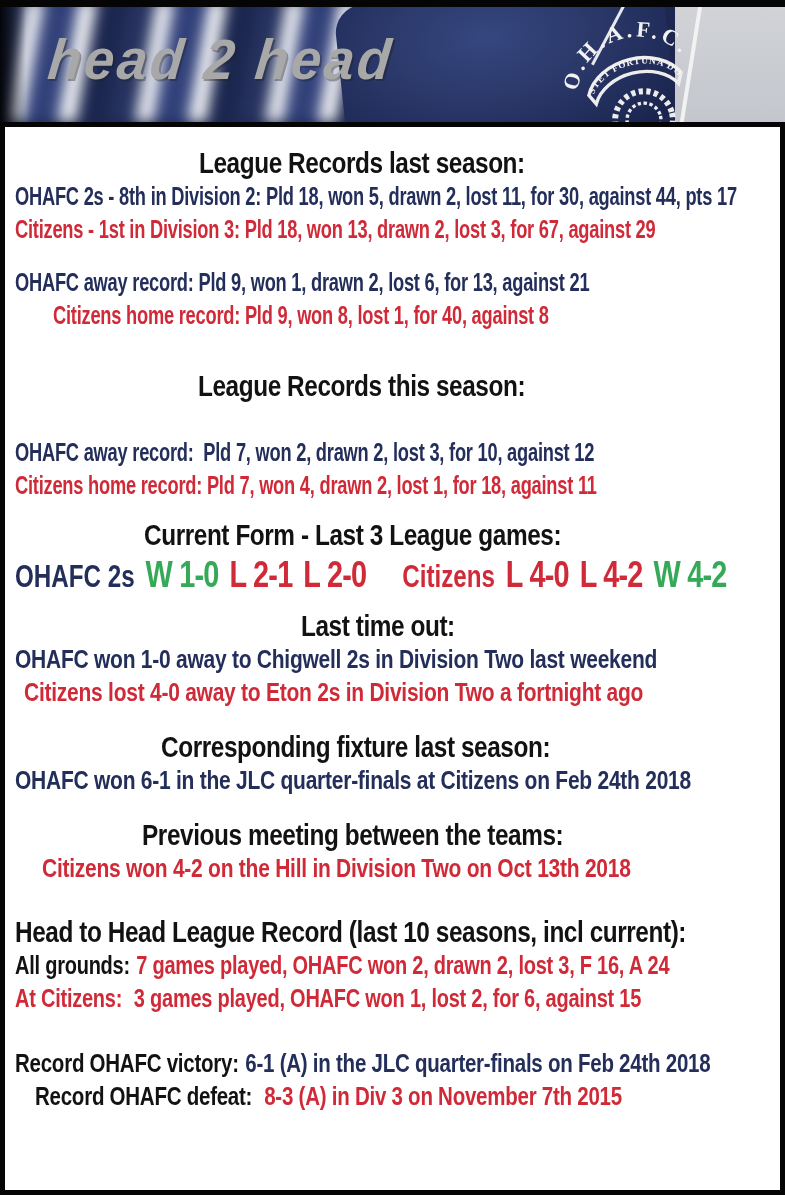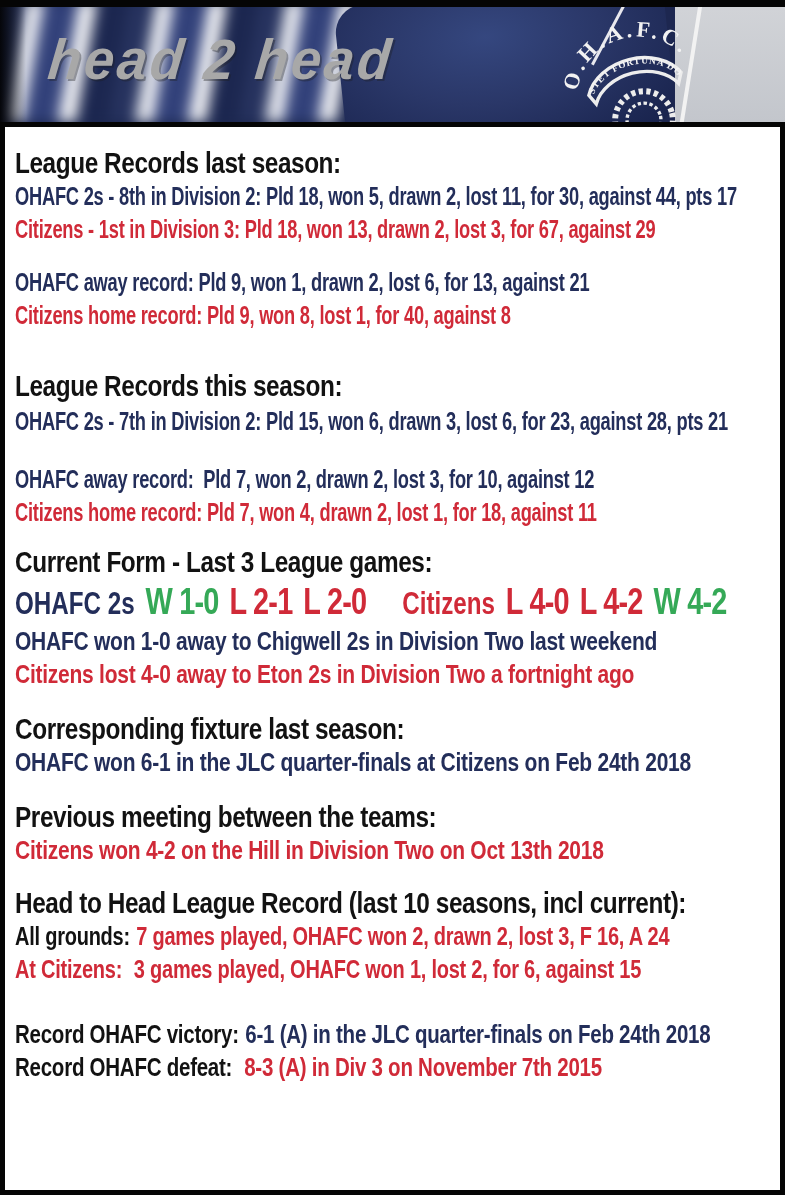"League Records last season:" .line { text-align: none -> center }
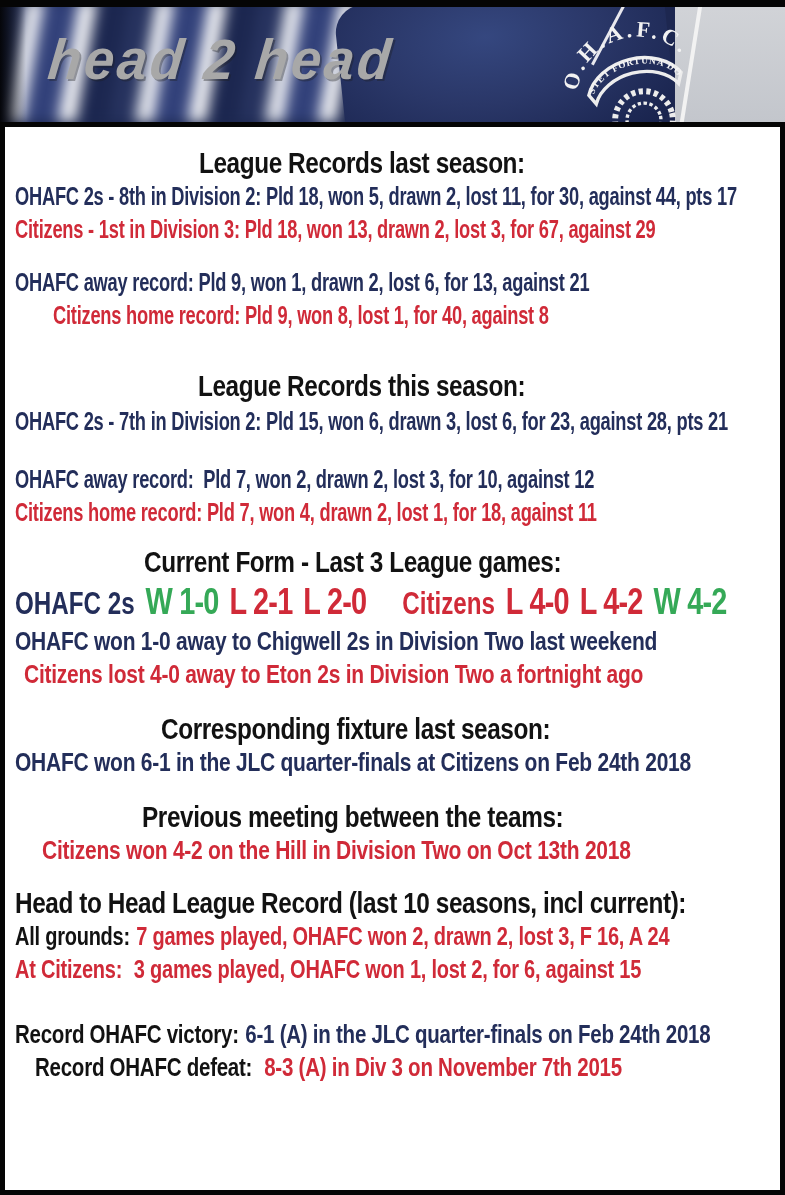"OHAFC 2s - 7th in" div.line { html: <div> <span>OHAFC 2s - 7th in Division 2: Pld 15, won 6, drawn 3, lost 6, for 23, against 28, pts 21</span> </div> -> none }
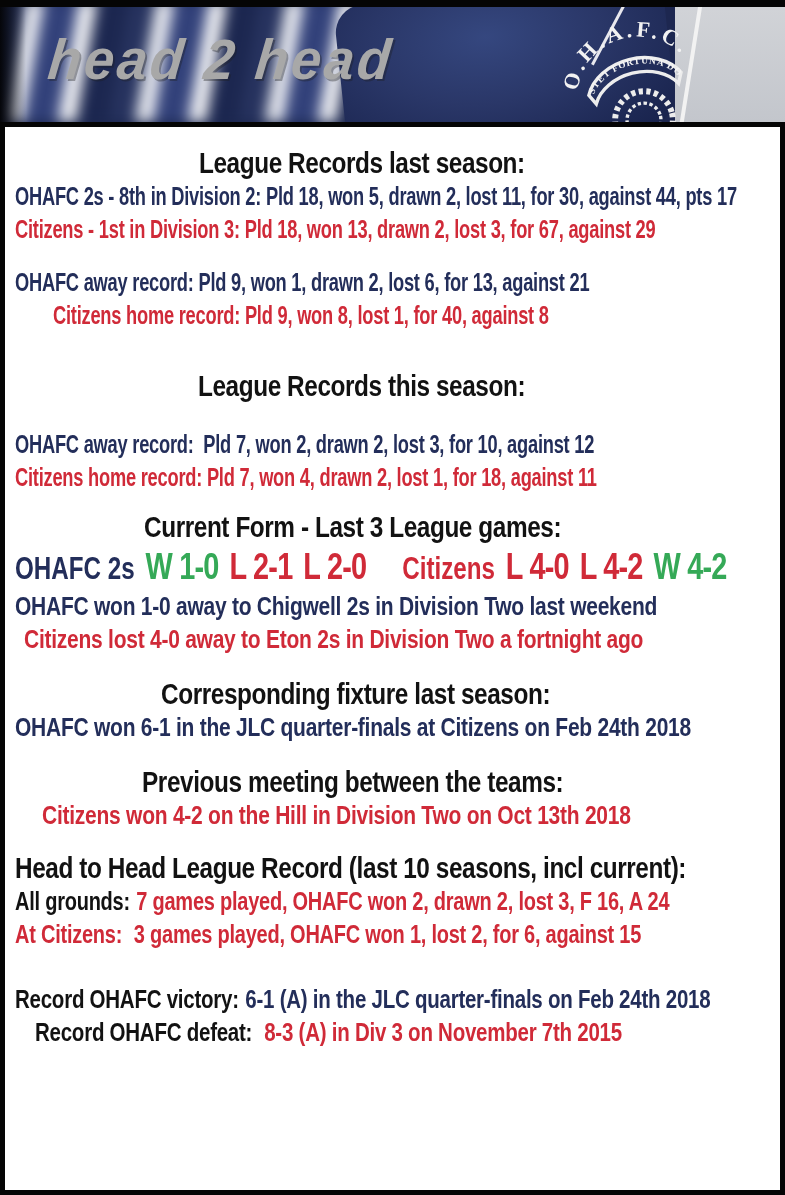"OHAFC away record: Pld 7," div.line { margin-top: 25px -> 33px }
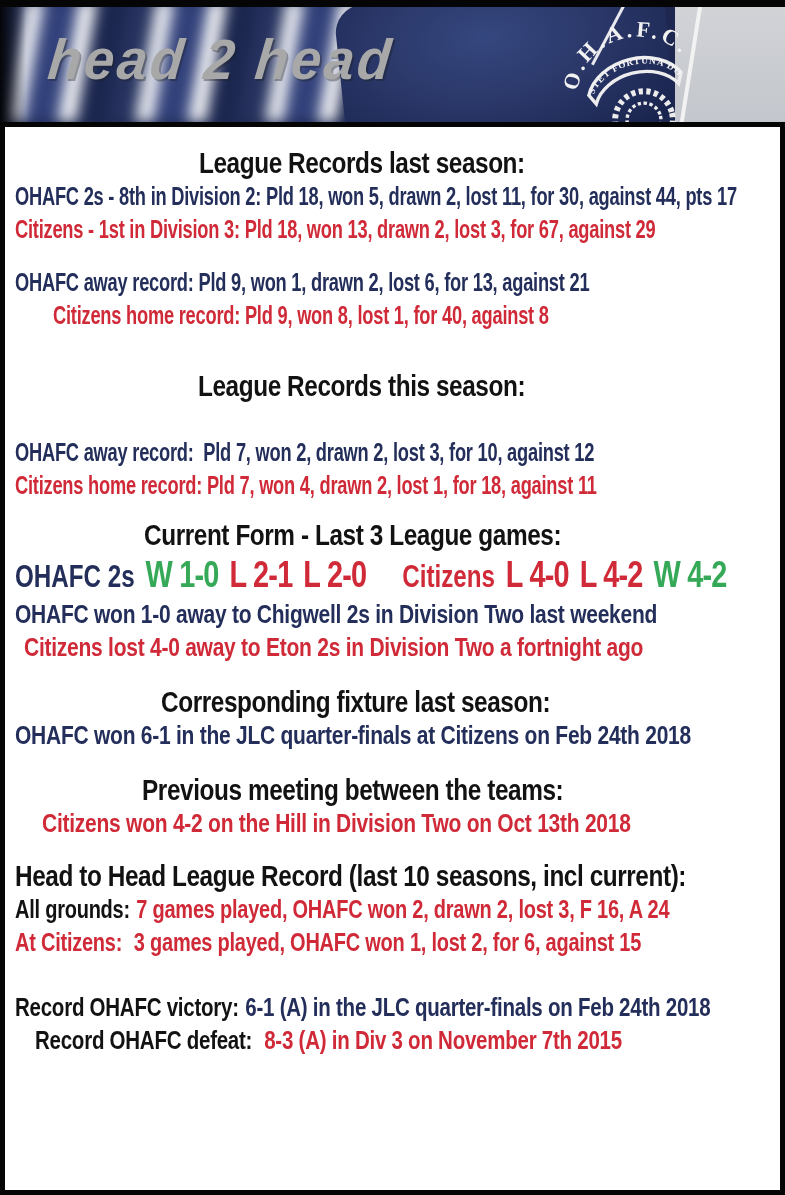"Last time out:" div.line { html: none -> <div> <span>Last time out:</span> </div> }
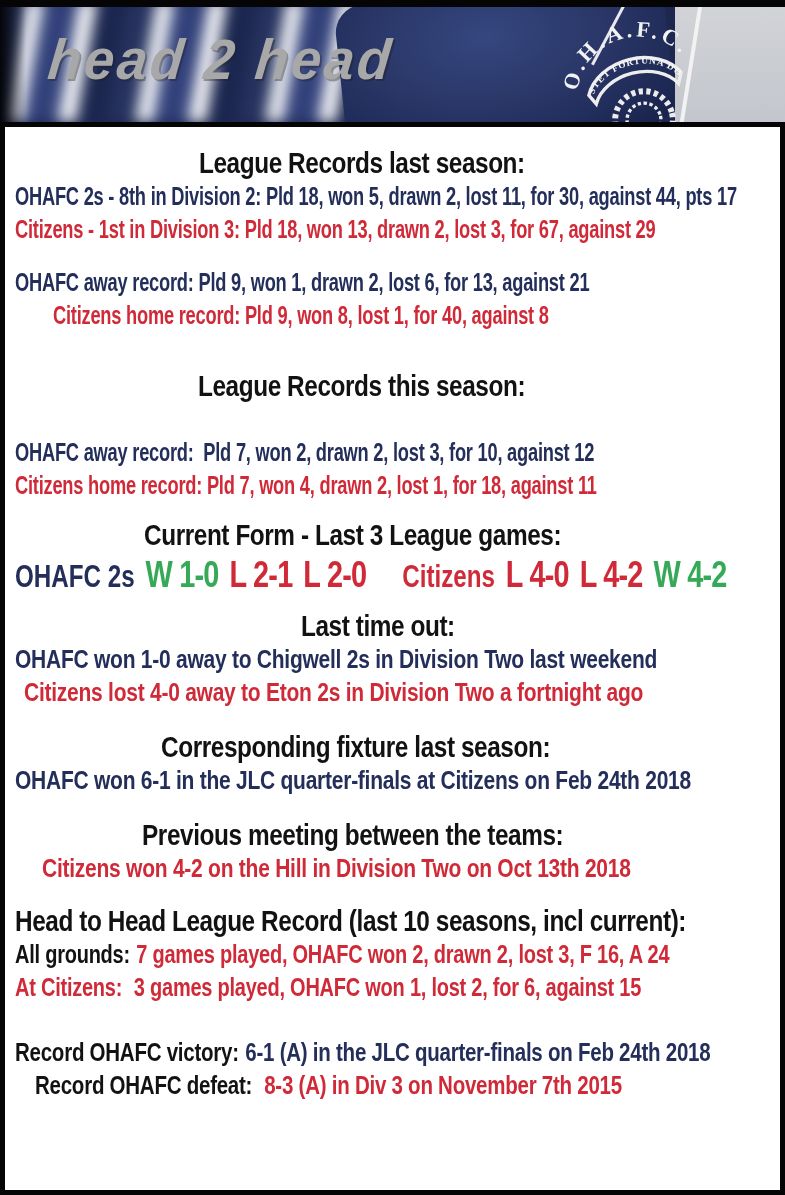"Head to Head League Record" div.line { margin-top: 20px -> 31px }
